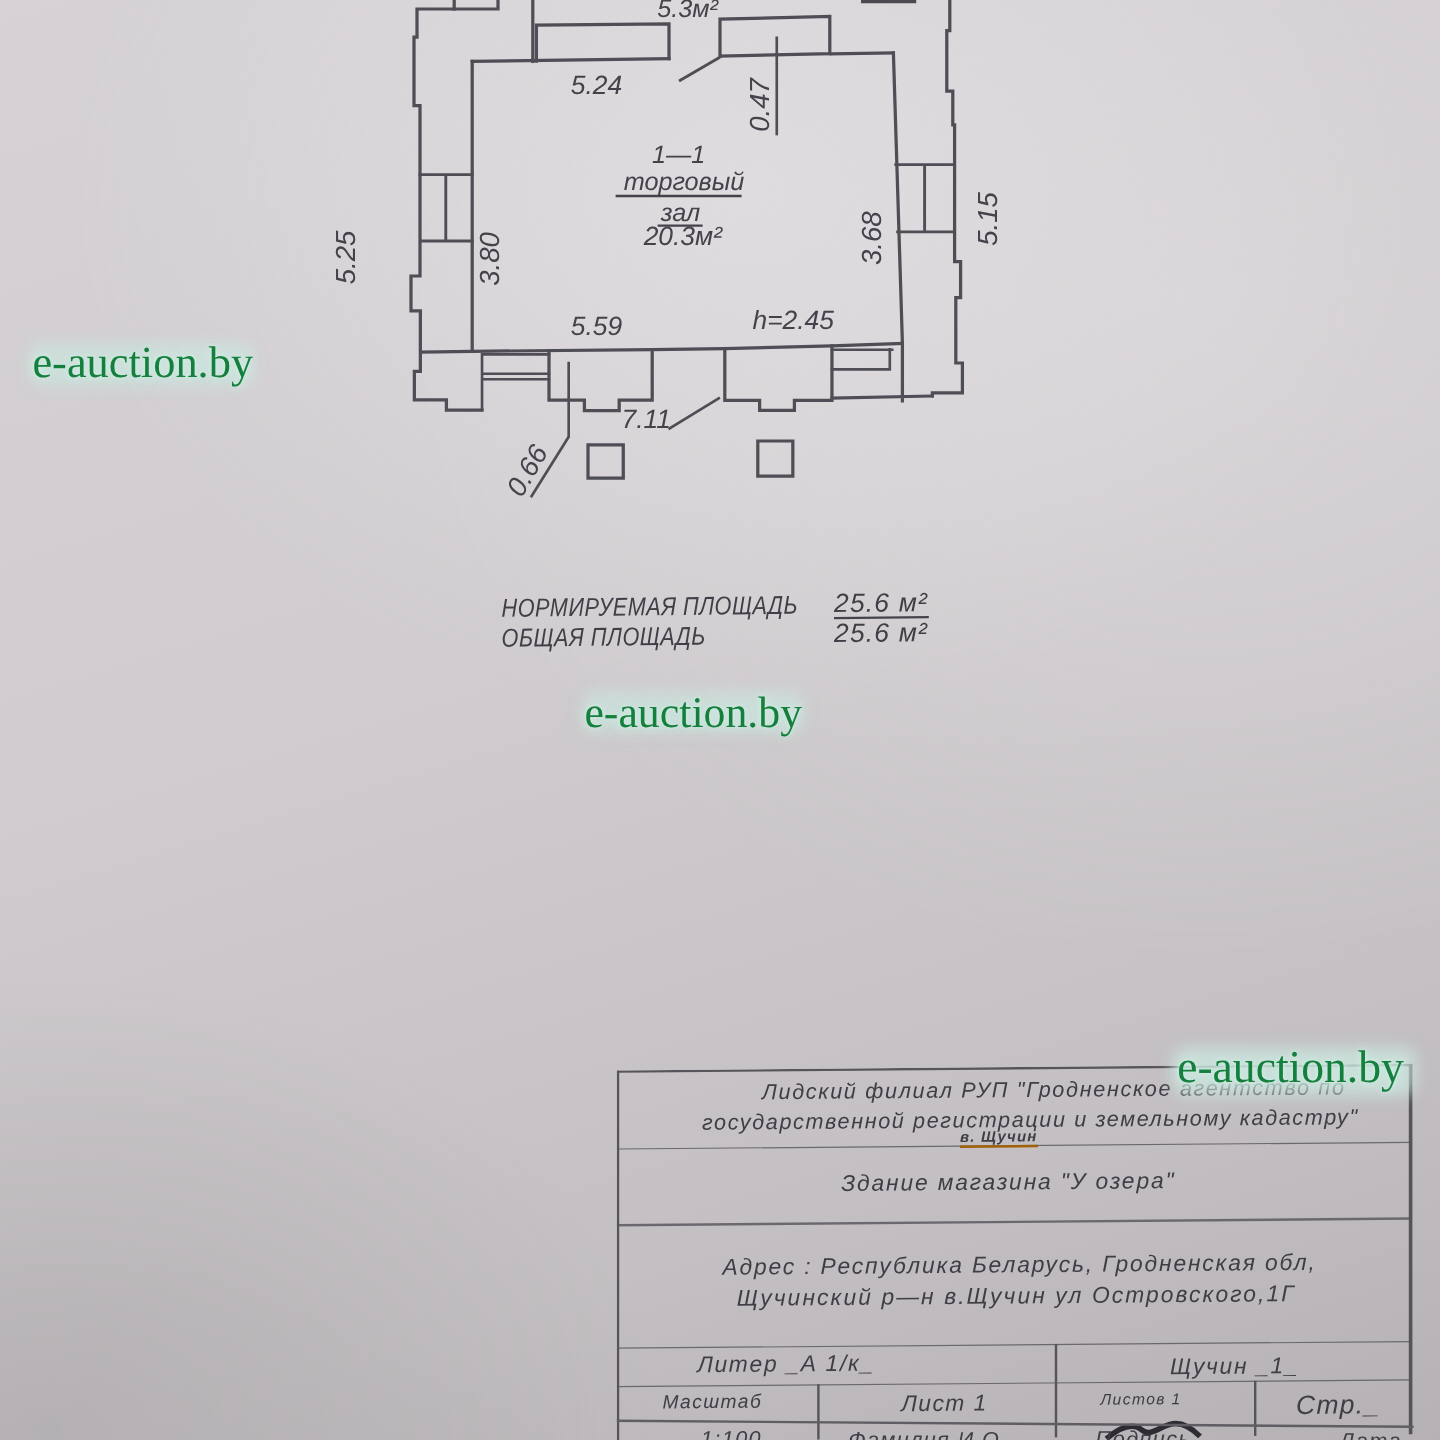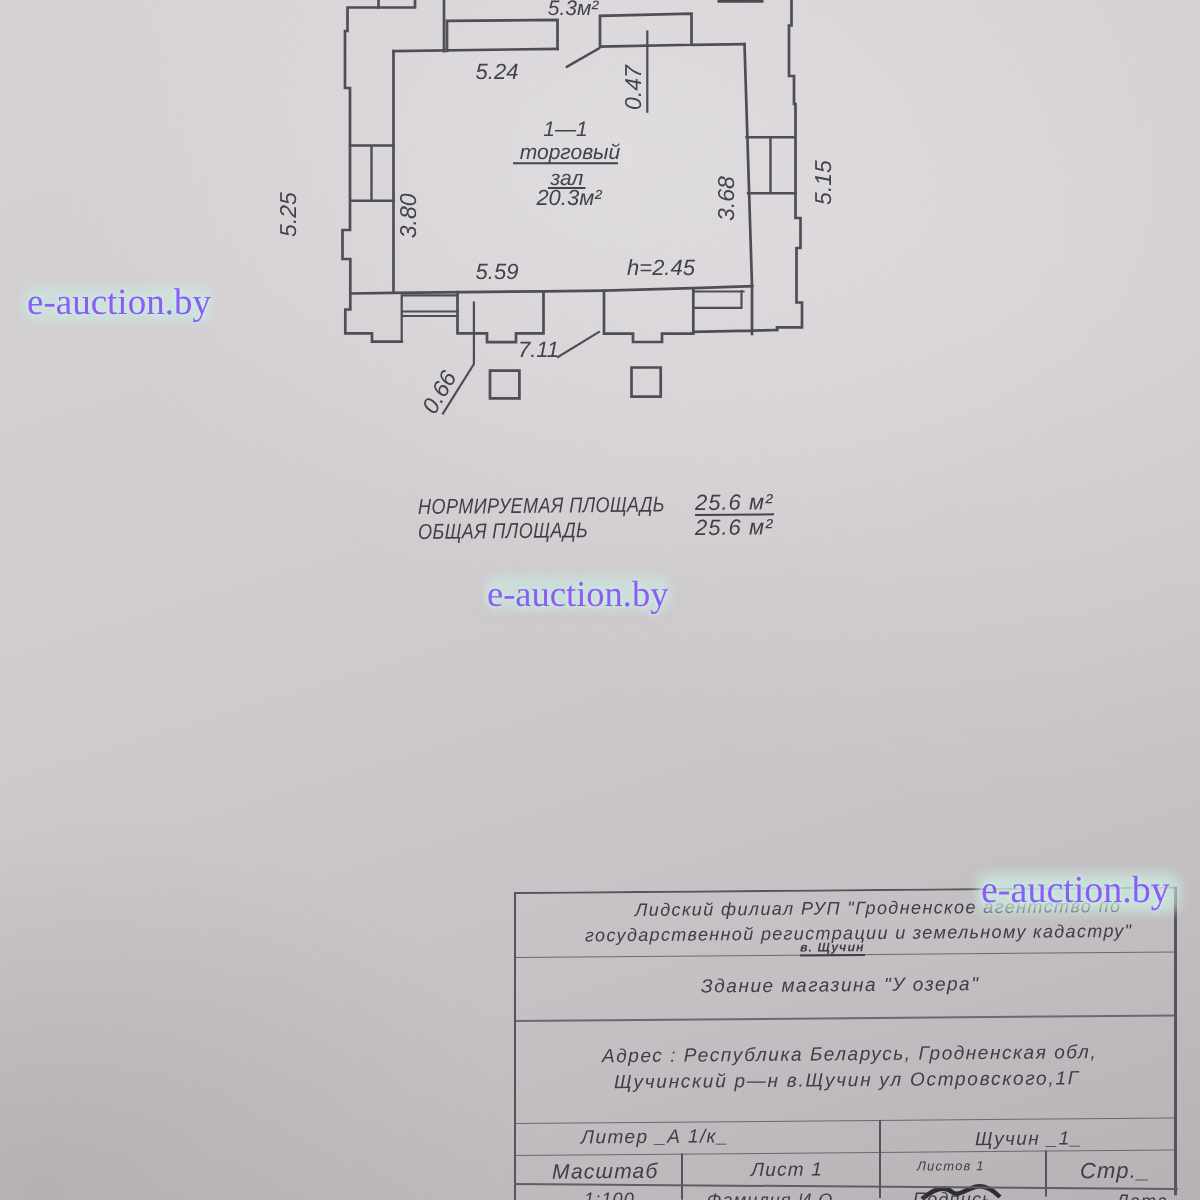"e-auction.by" .wm { color: #8b5cf6 -> #15803d }
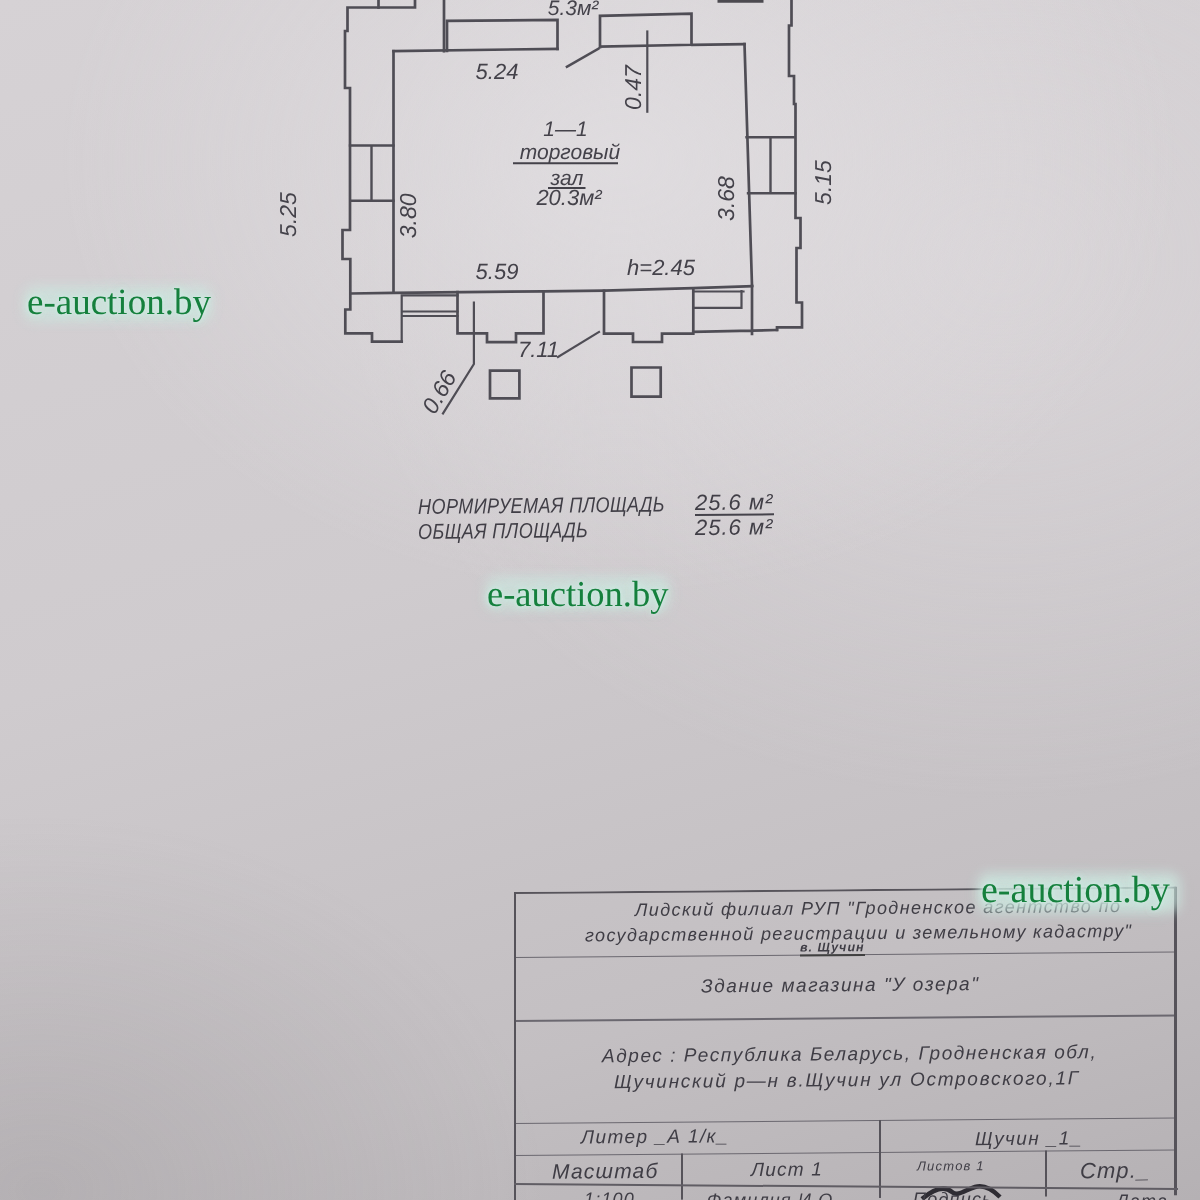"в. Щучин" span { border-bottom: 2px solid #404040 -> 2px solid #a16207 }
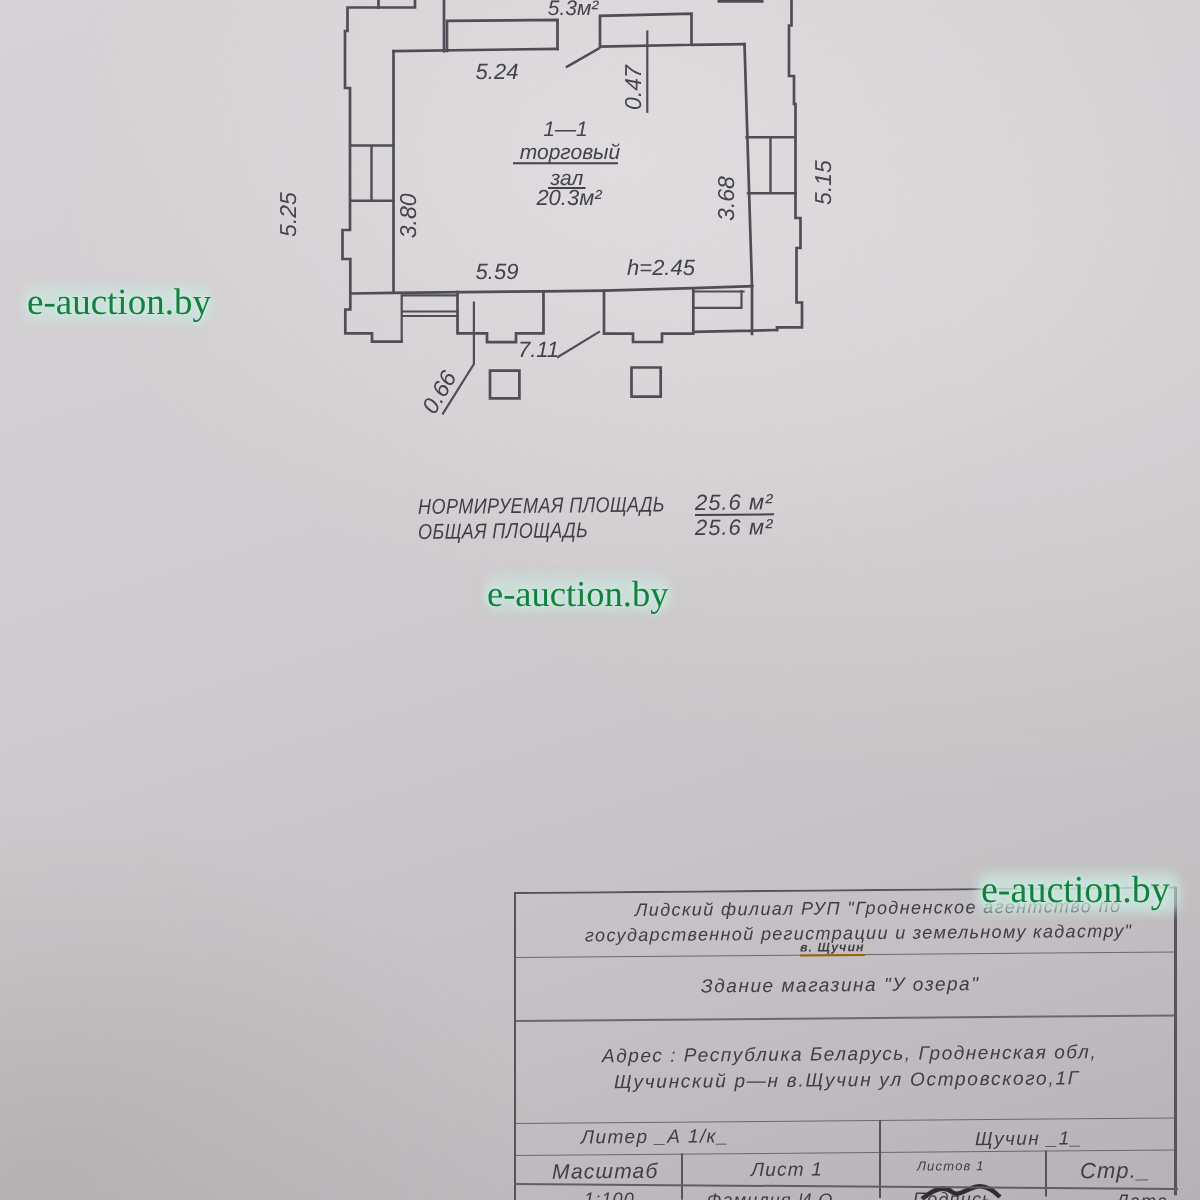"Масштаб" div.t { font-size: 21px -> 16px }
